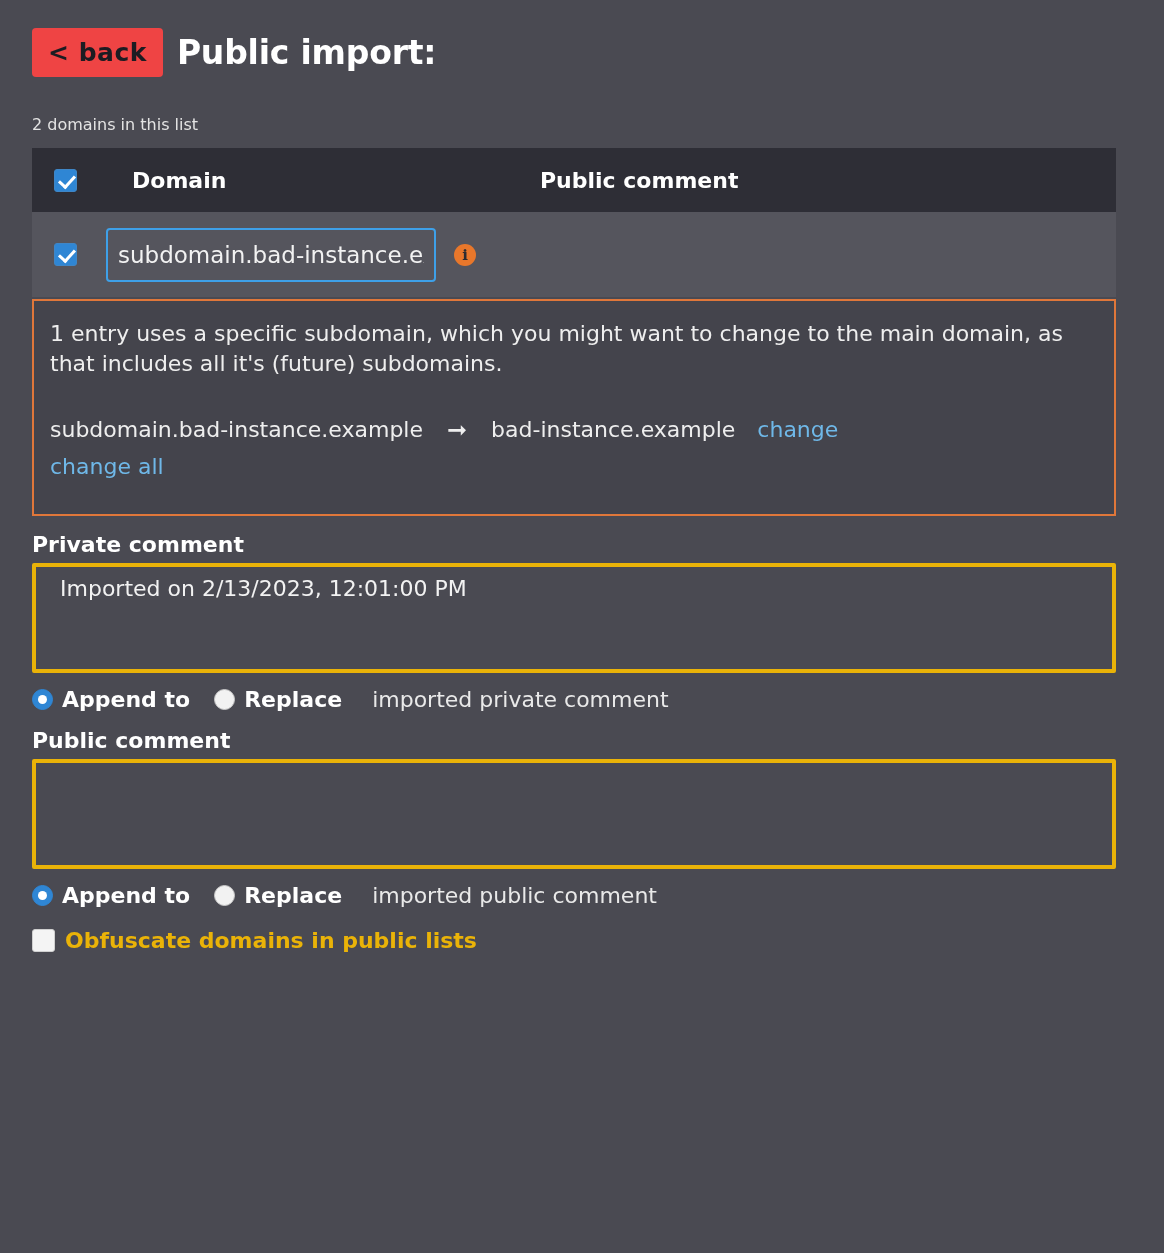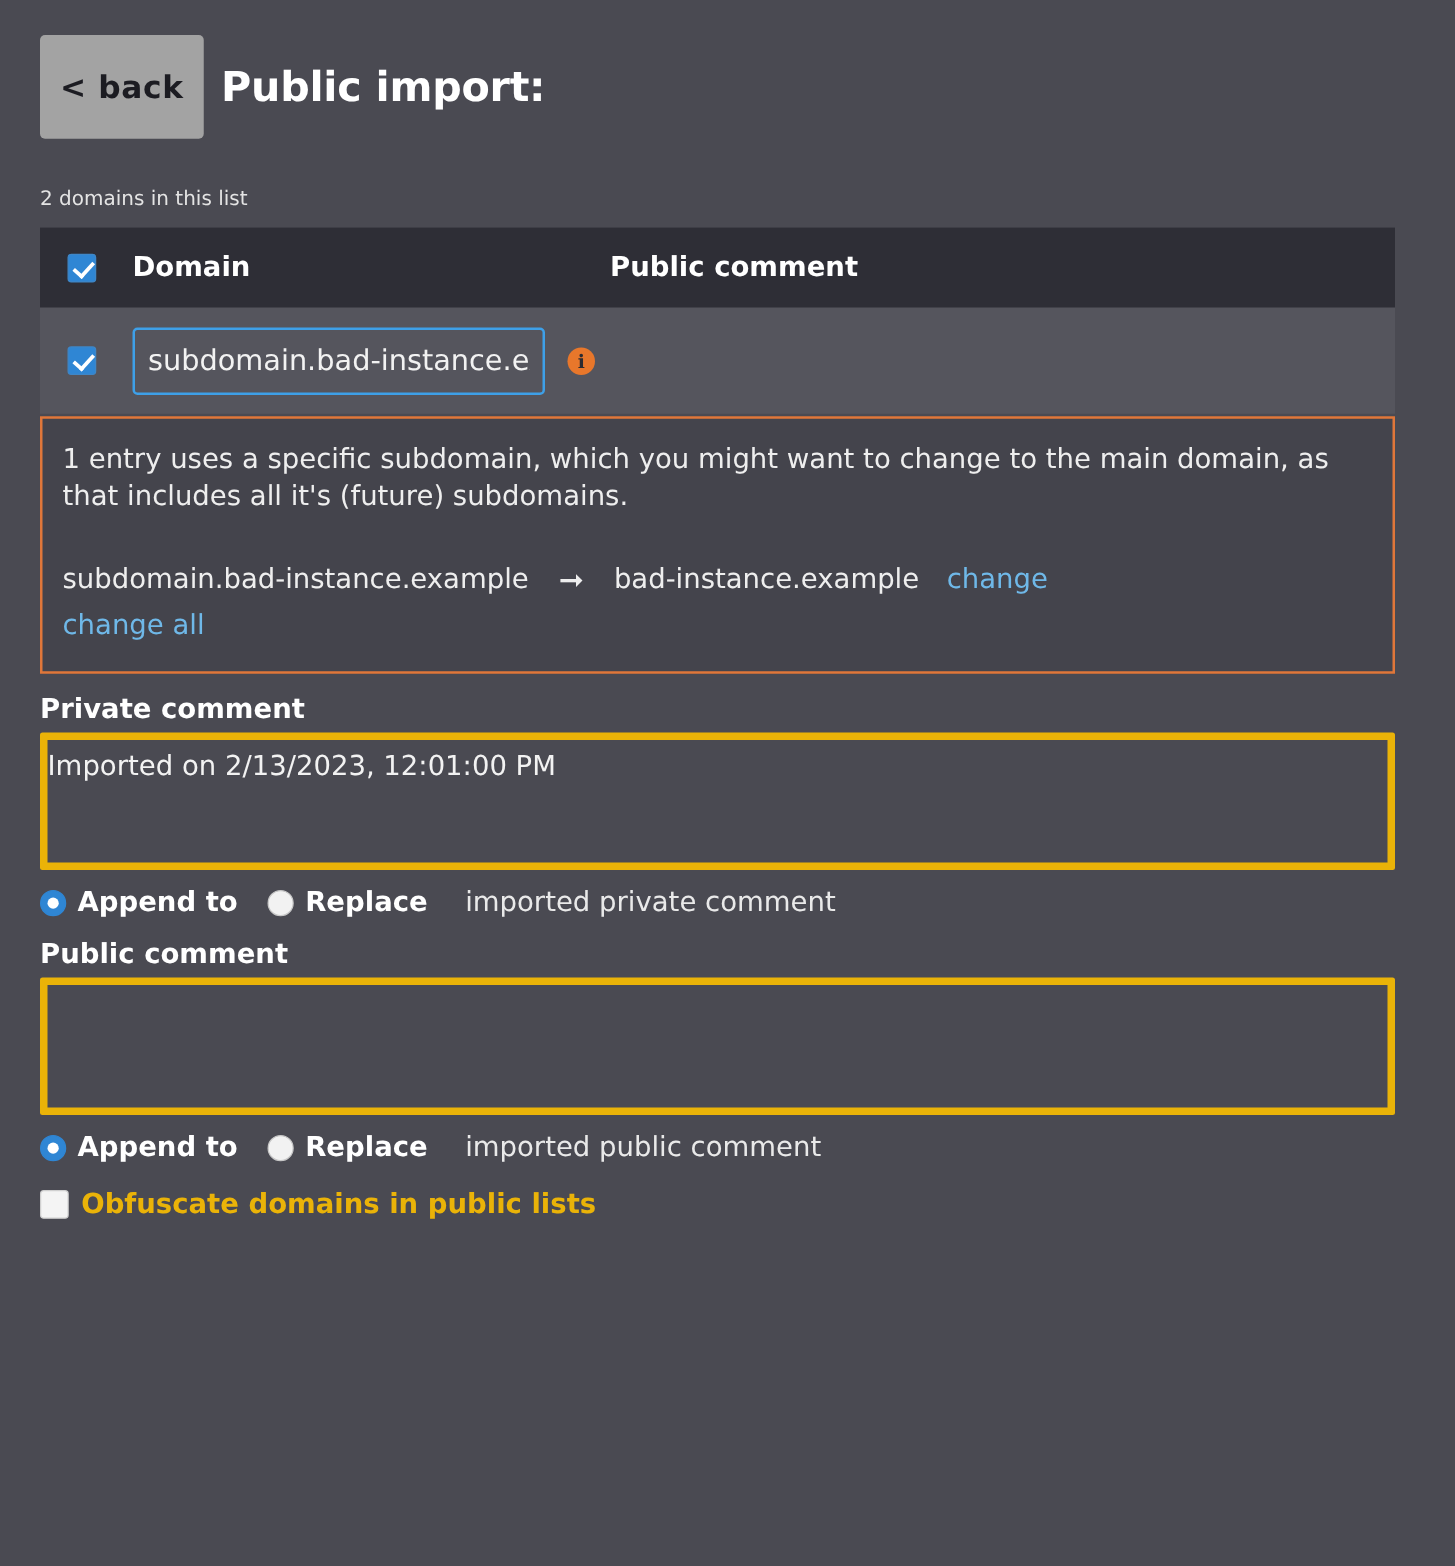"< back" .back-btn { background: #a3a3a3 -> #ef4444; padding: 29px 16px -> 12px 16px }
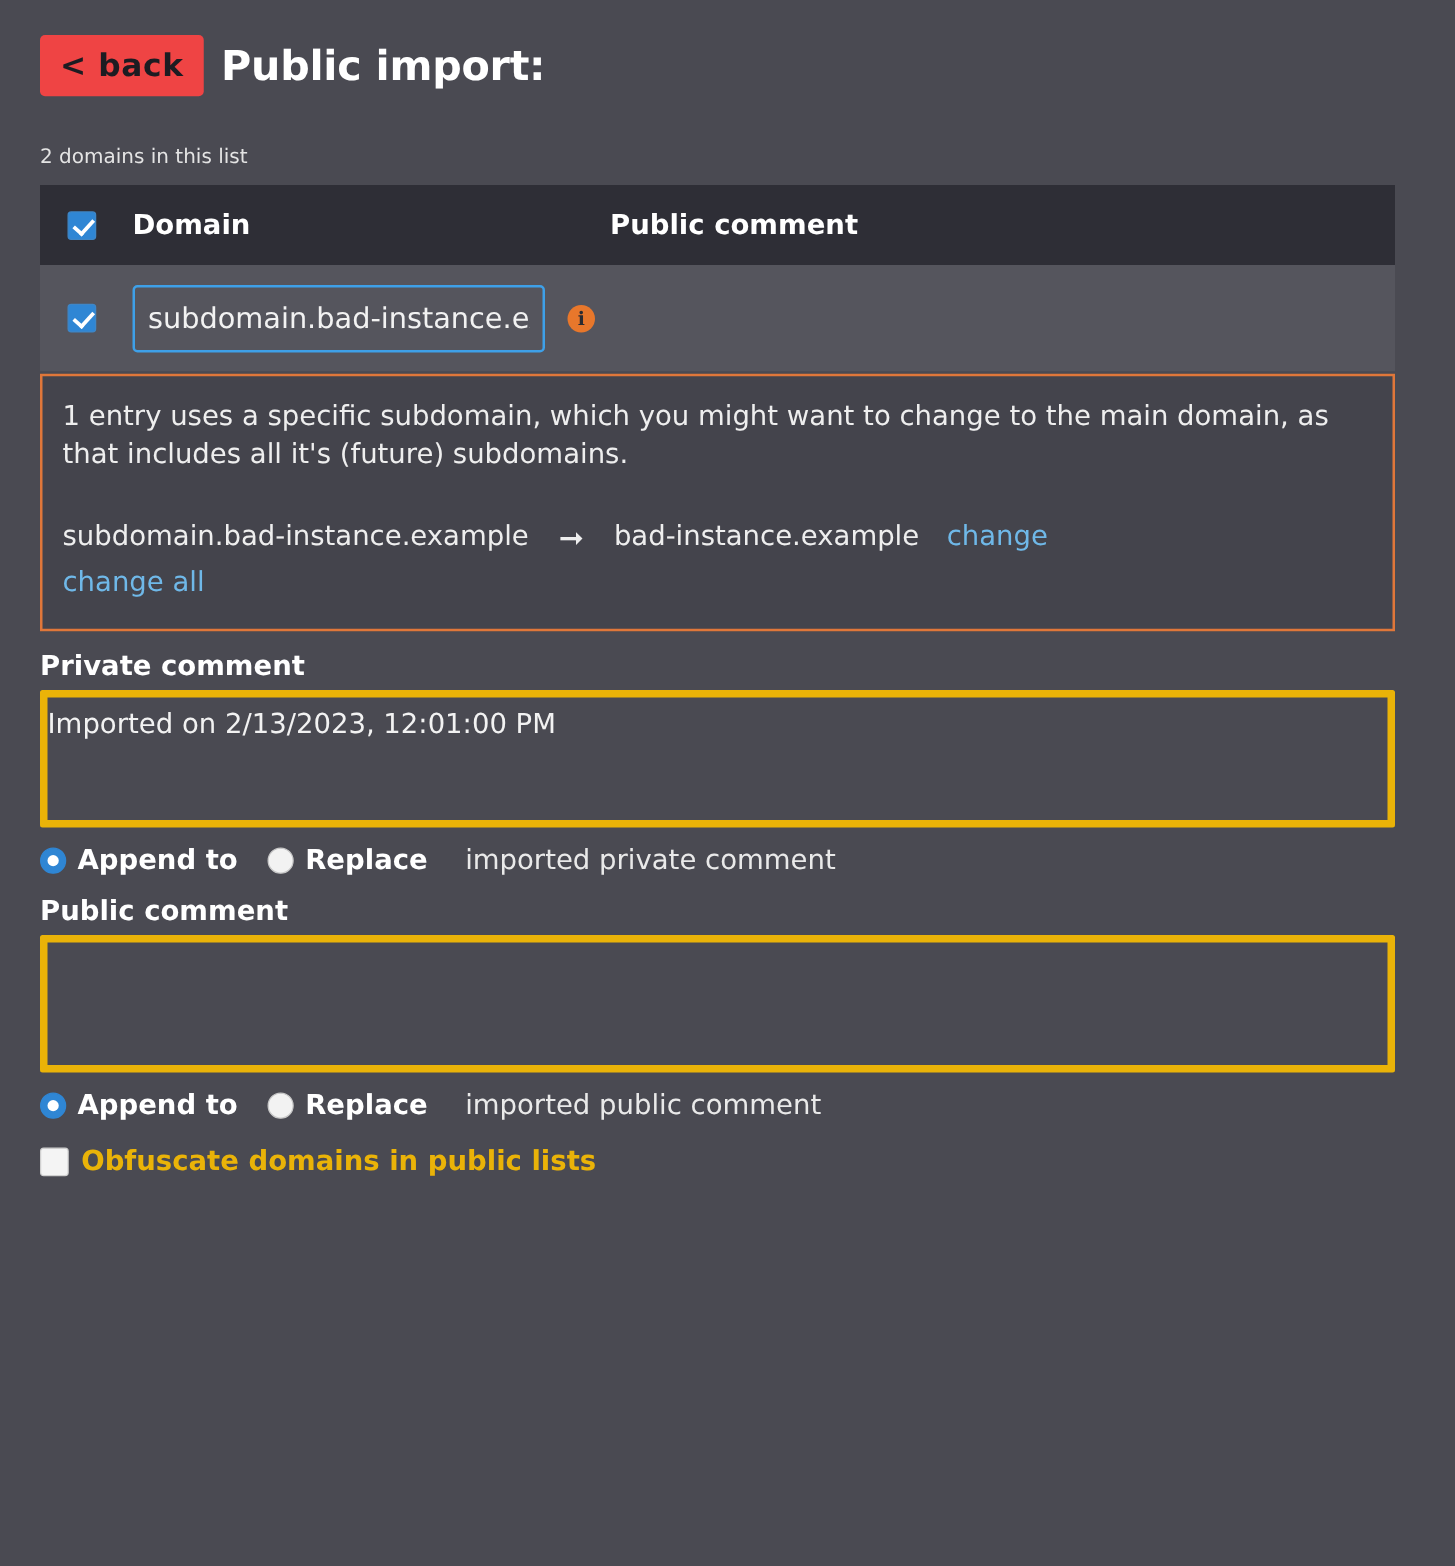"Domain" .thead { gap: none -> 26px }
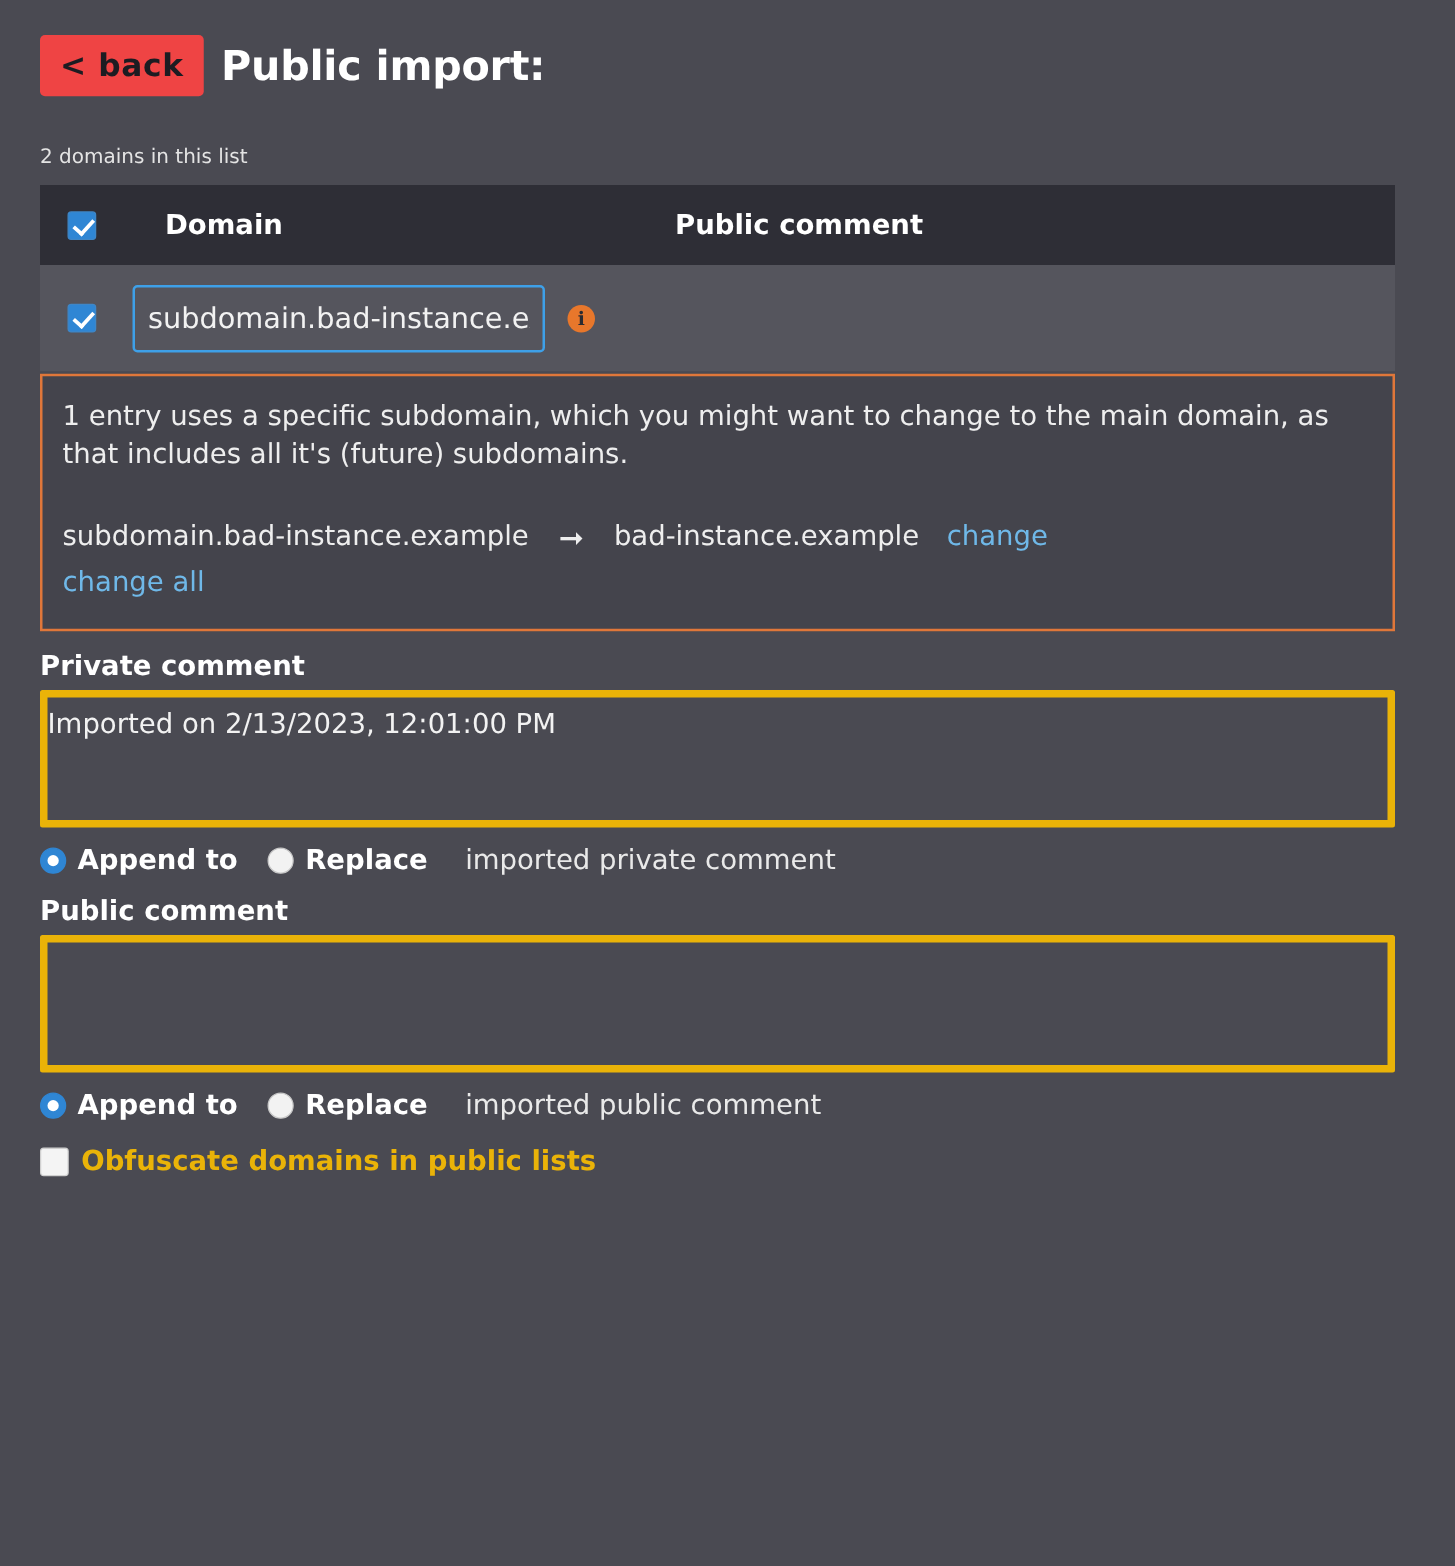"1 entry uses a specific" .warn-box { padding: 18px 16px 24px 16px -> 18px 16px 35px 16px }
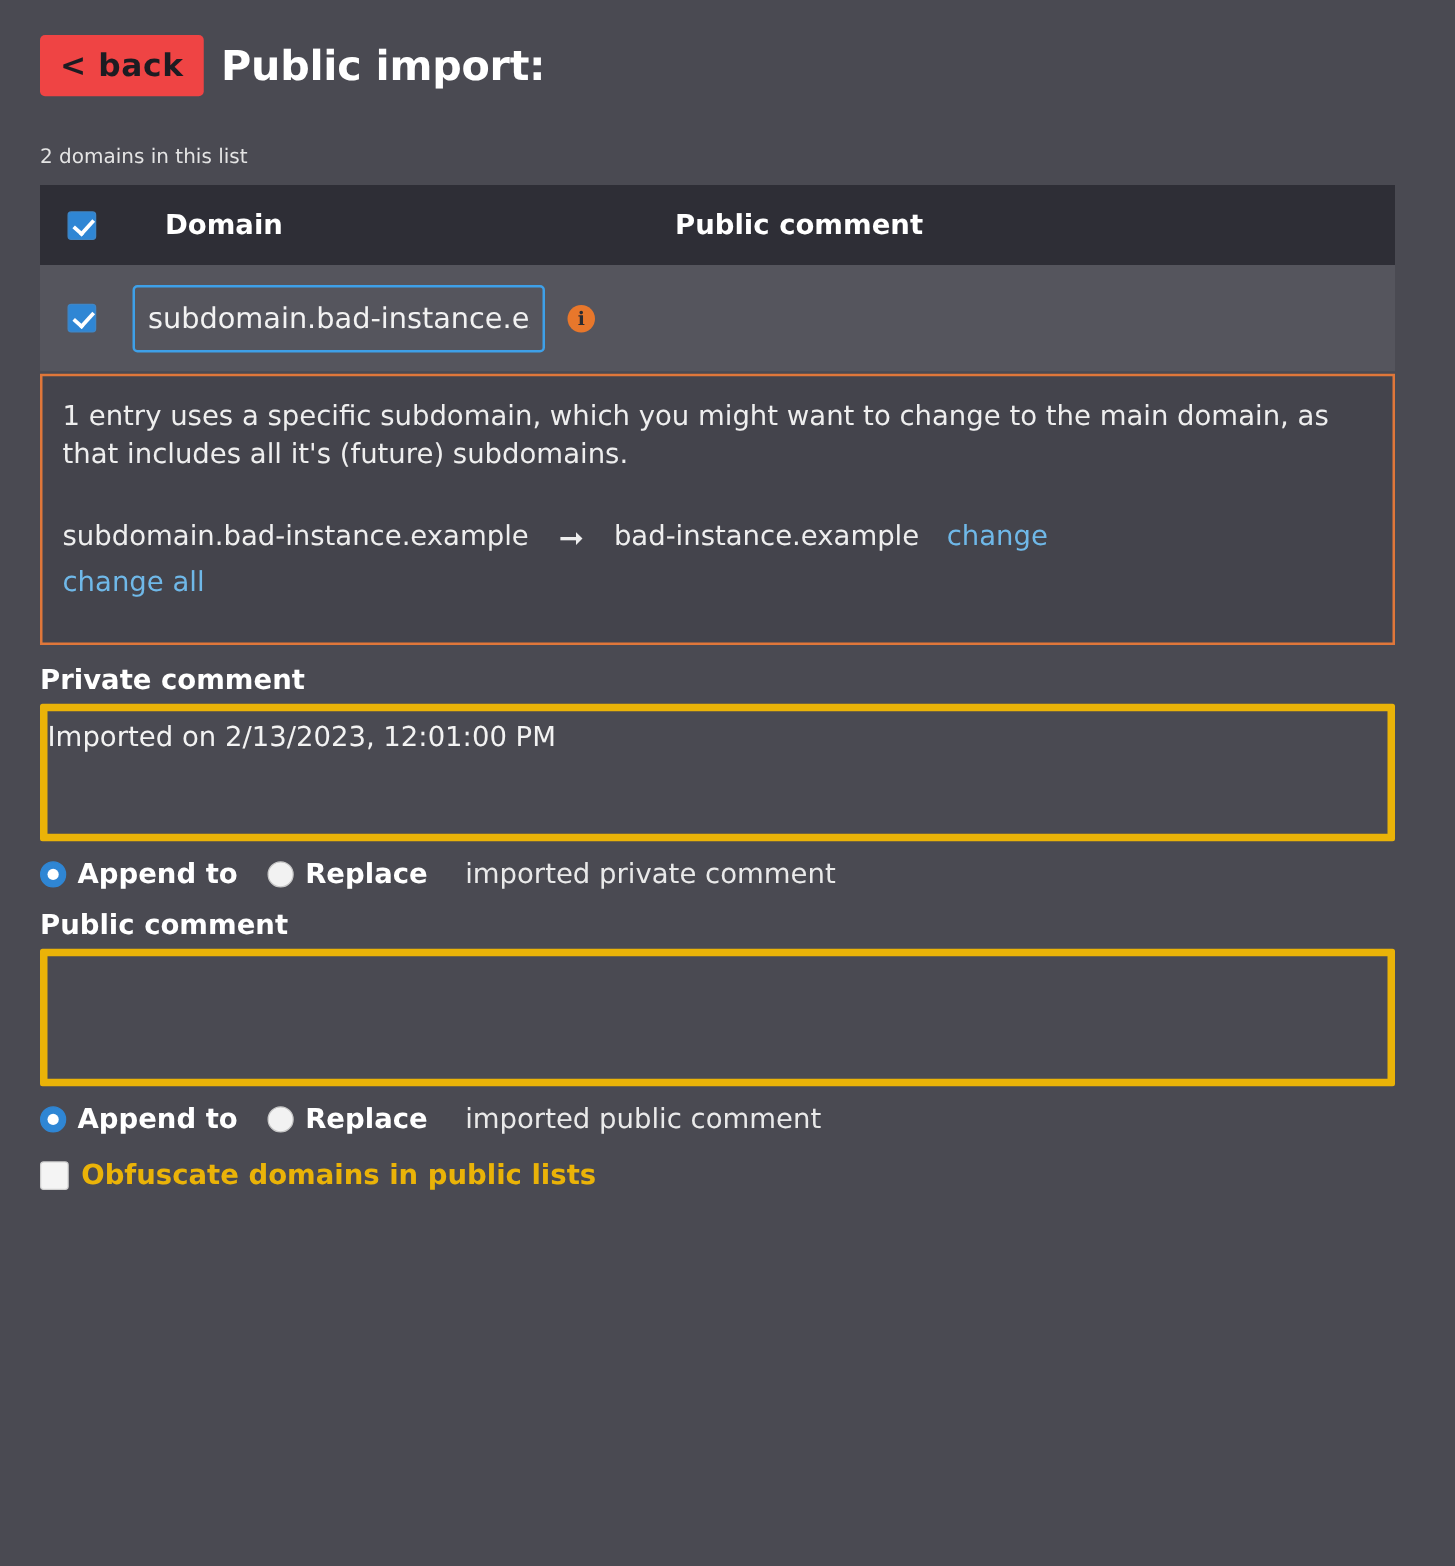"Imported on 2/13/2023, 12:01:00 PM" .ta { border: 6px solid #eab308 -> 4px solid #eab308; padding: 8px 0 -> 8px 24px }
